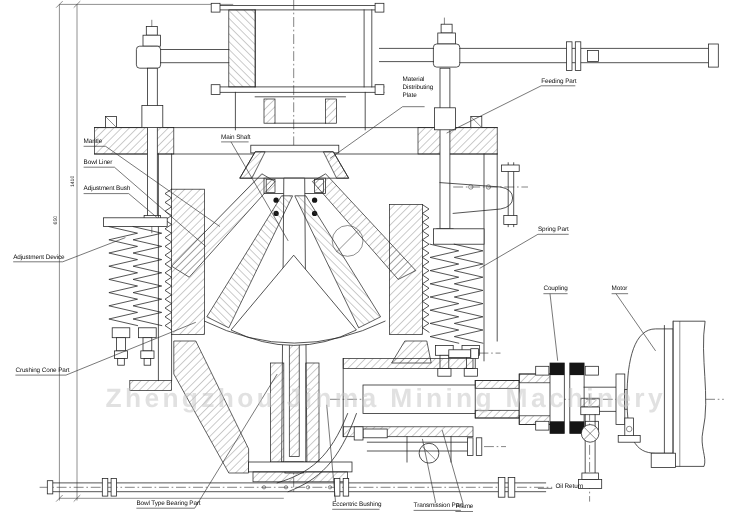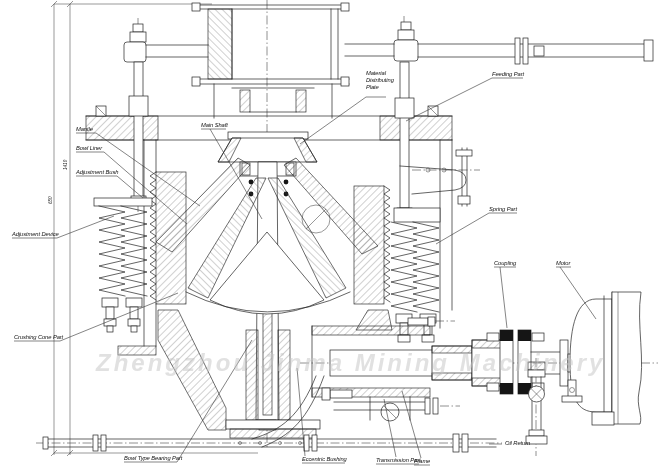"Zhengzhou Jinma Mining Machinery" #stage { font-style: italic -> none }
